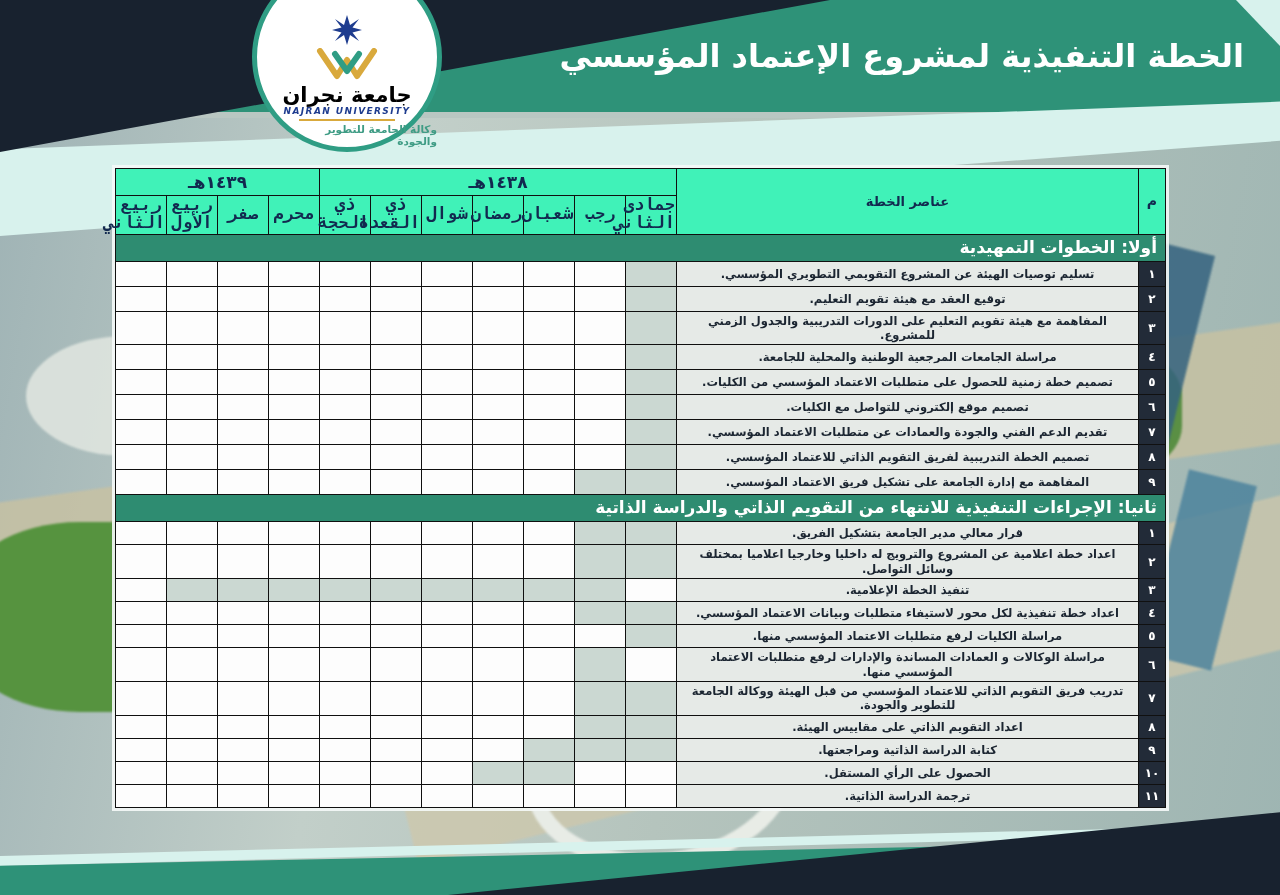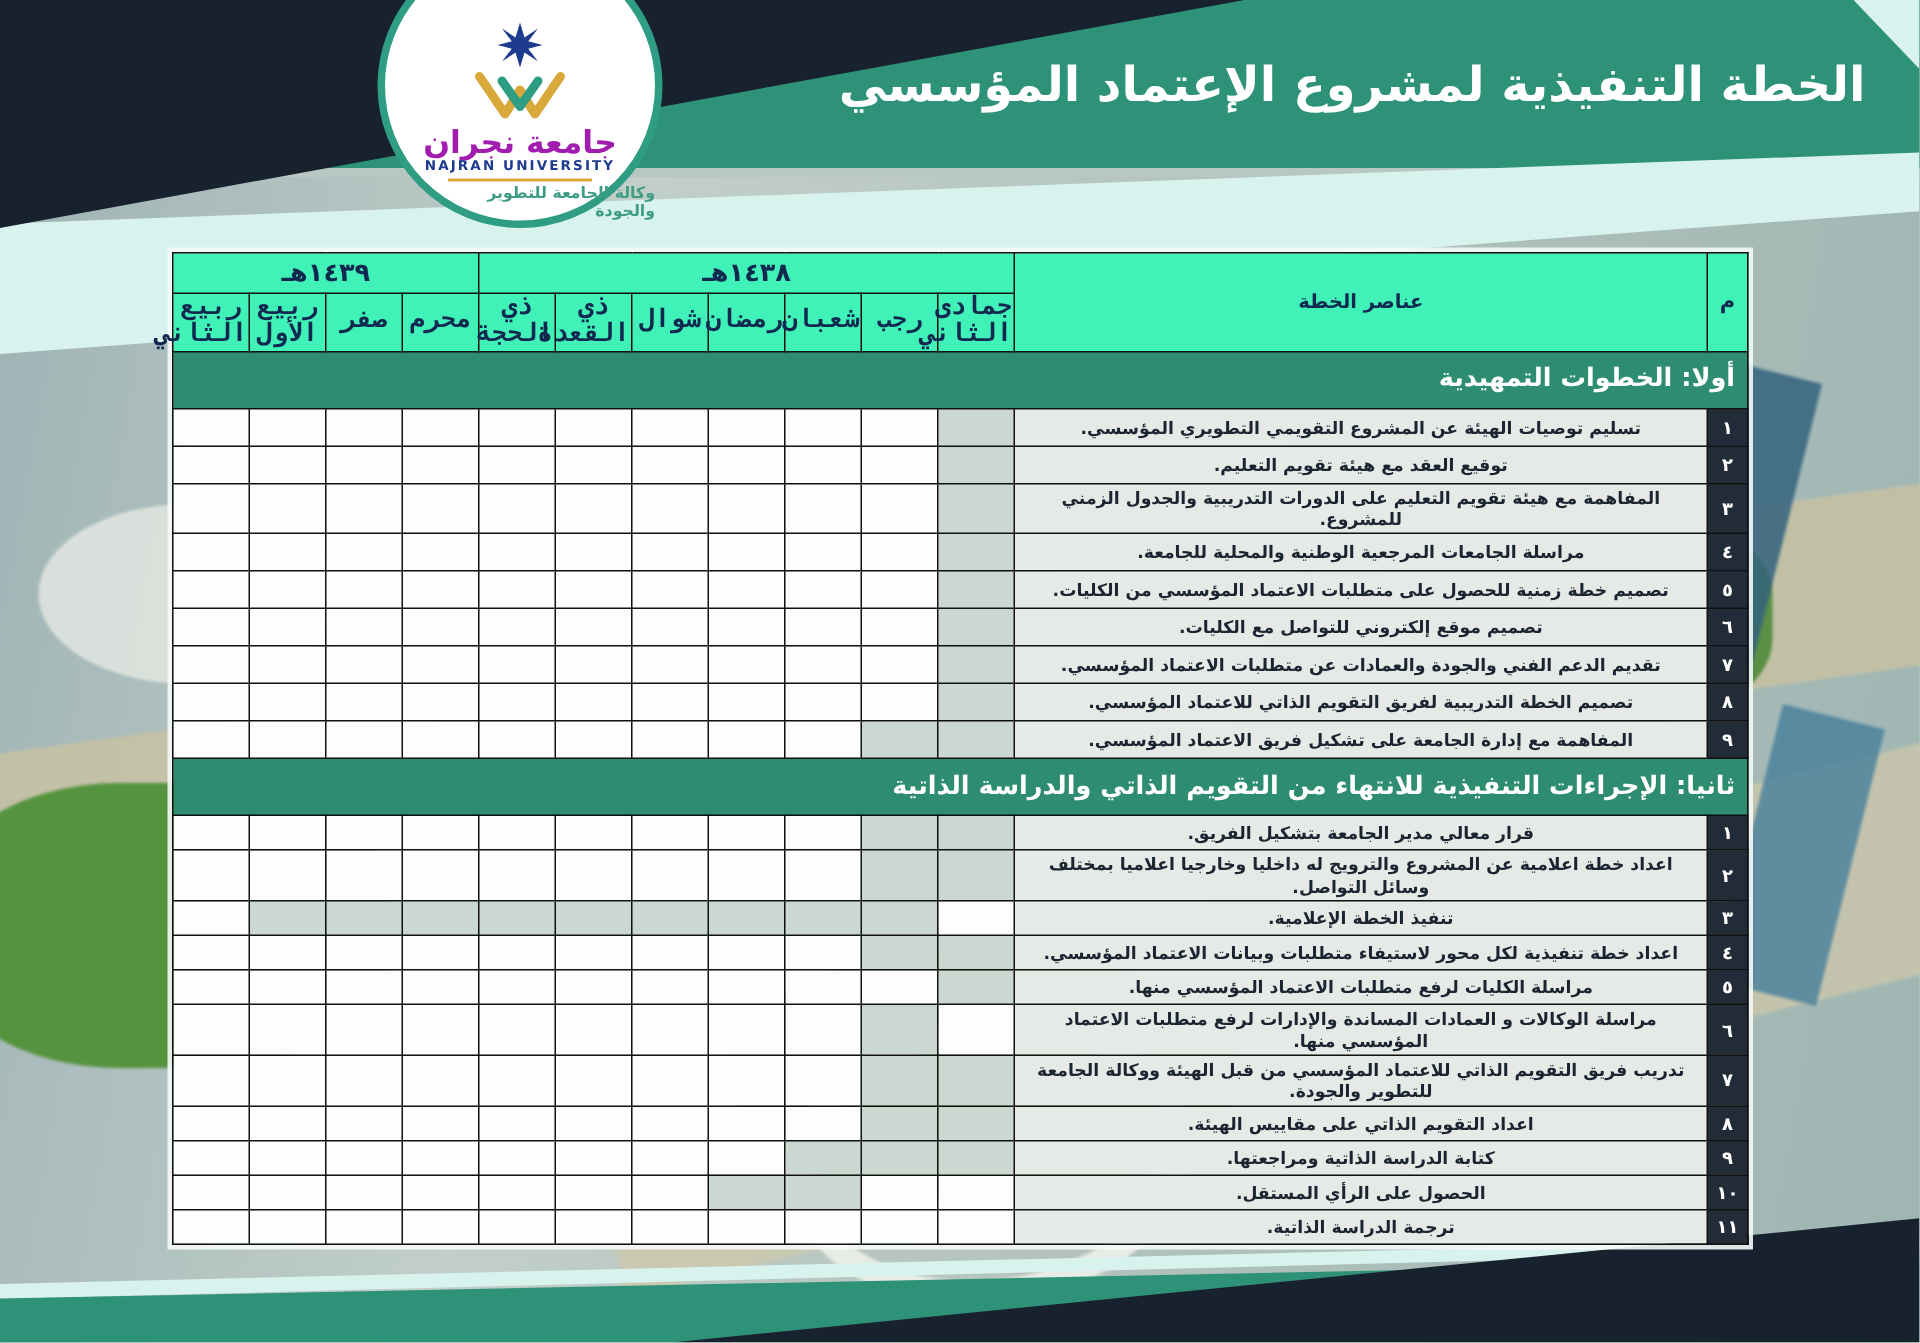"جامعة نجران" .logo .name-ar { color: #a21caf -> #000000 }
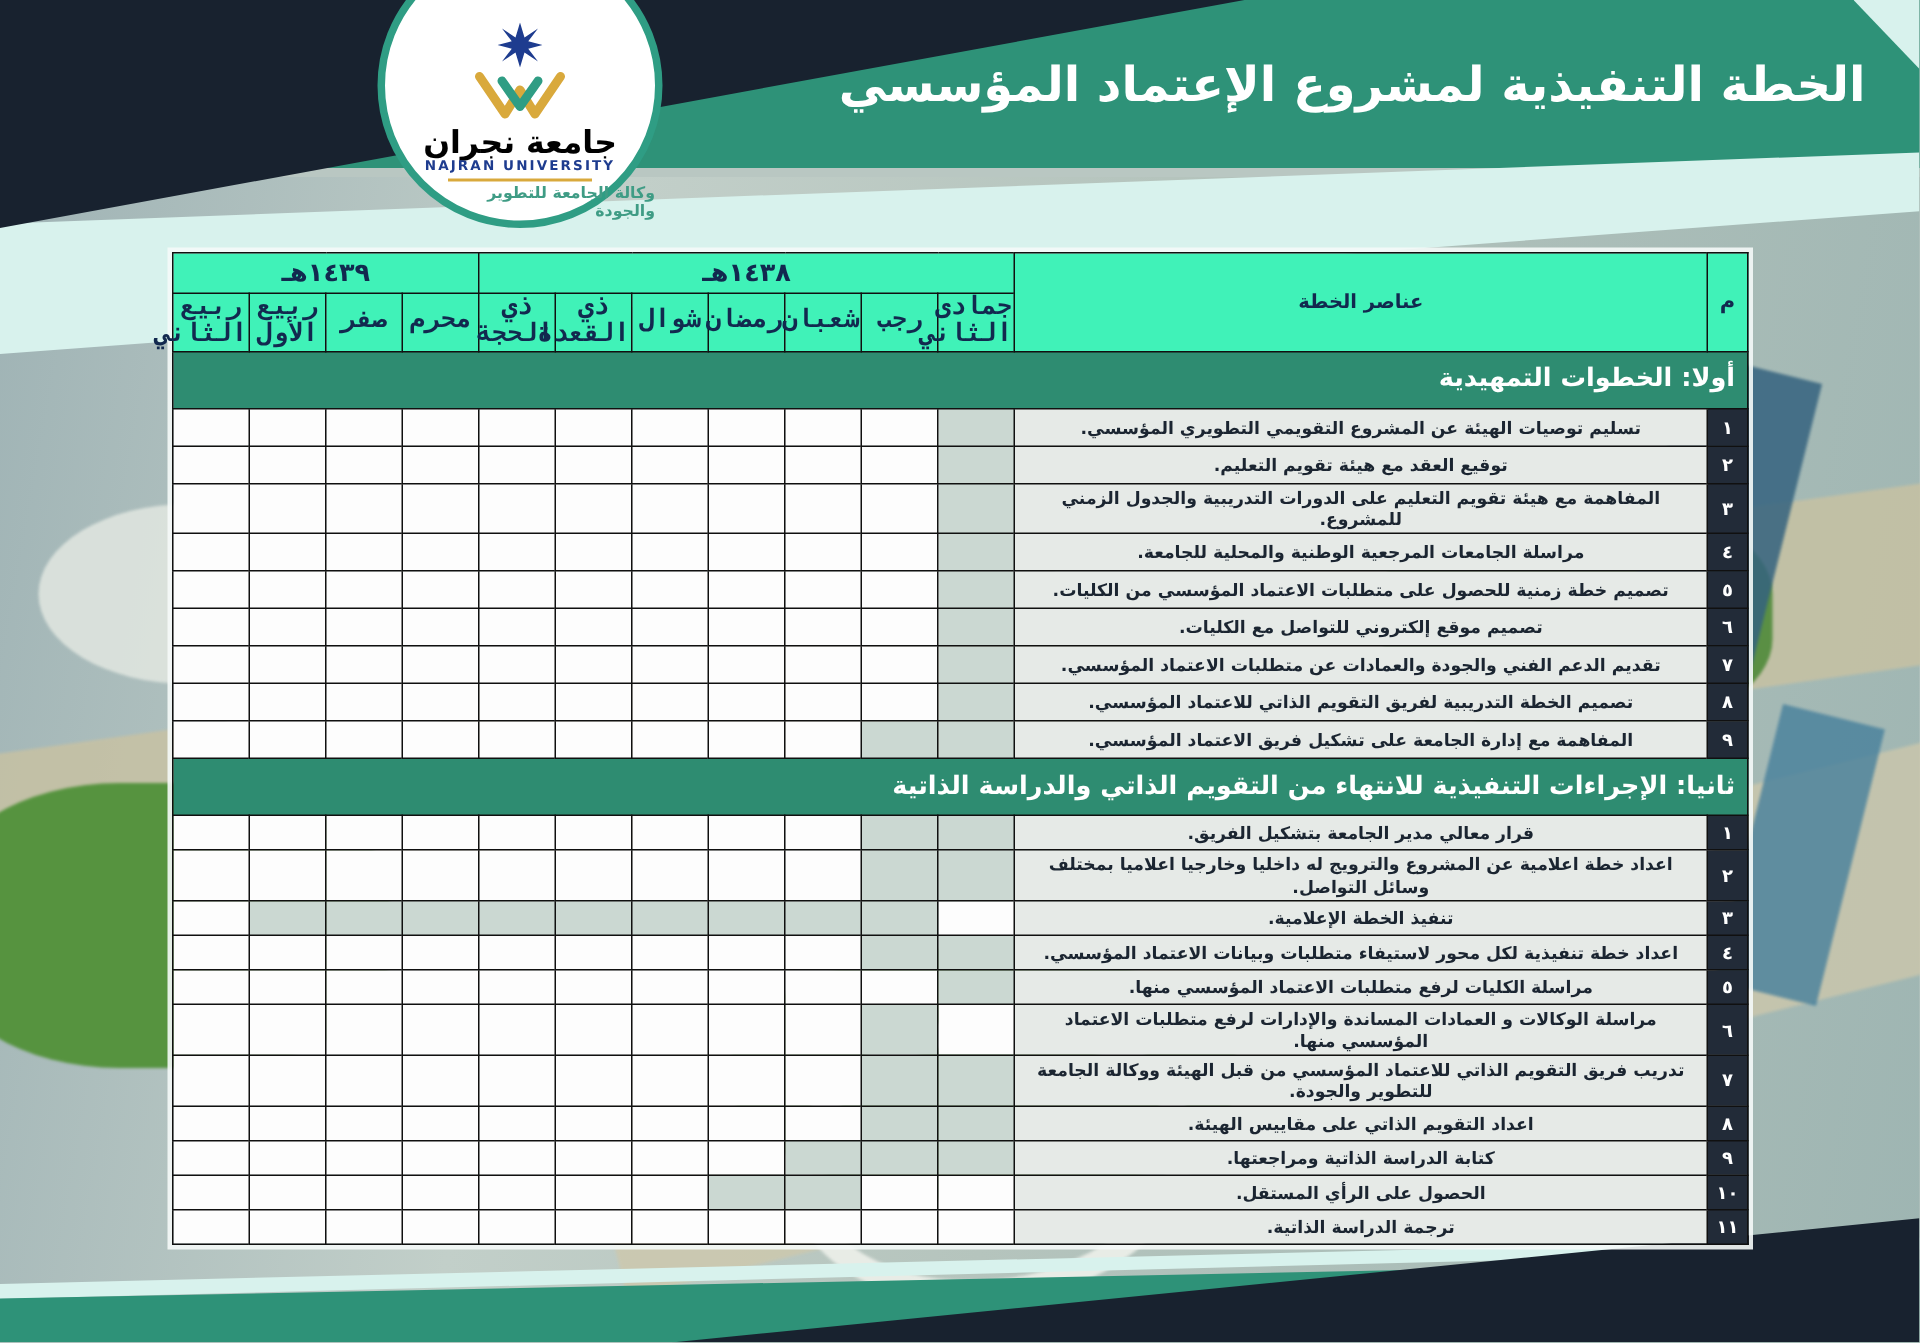"NAJRAN UNIVERSITY" .logo .name-en { font-style: none -> italic }
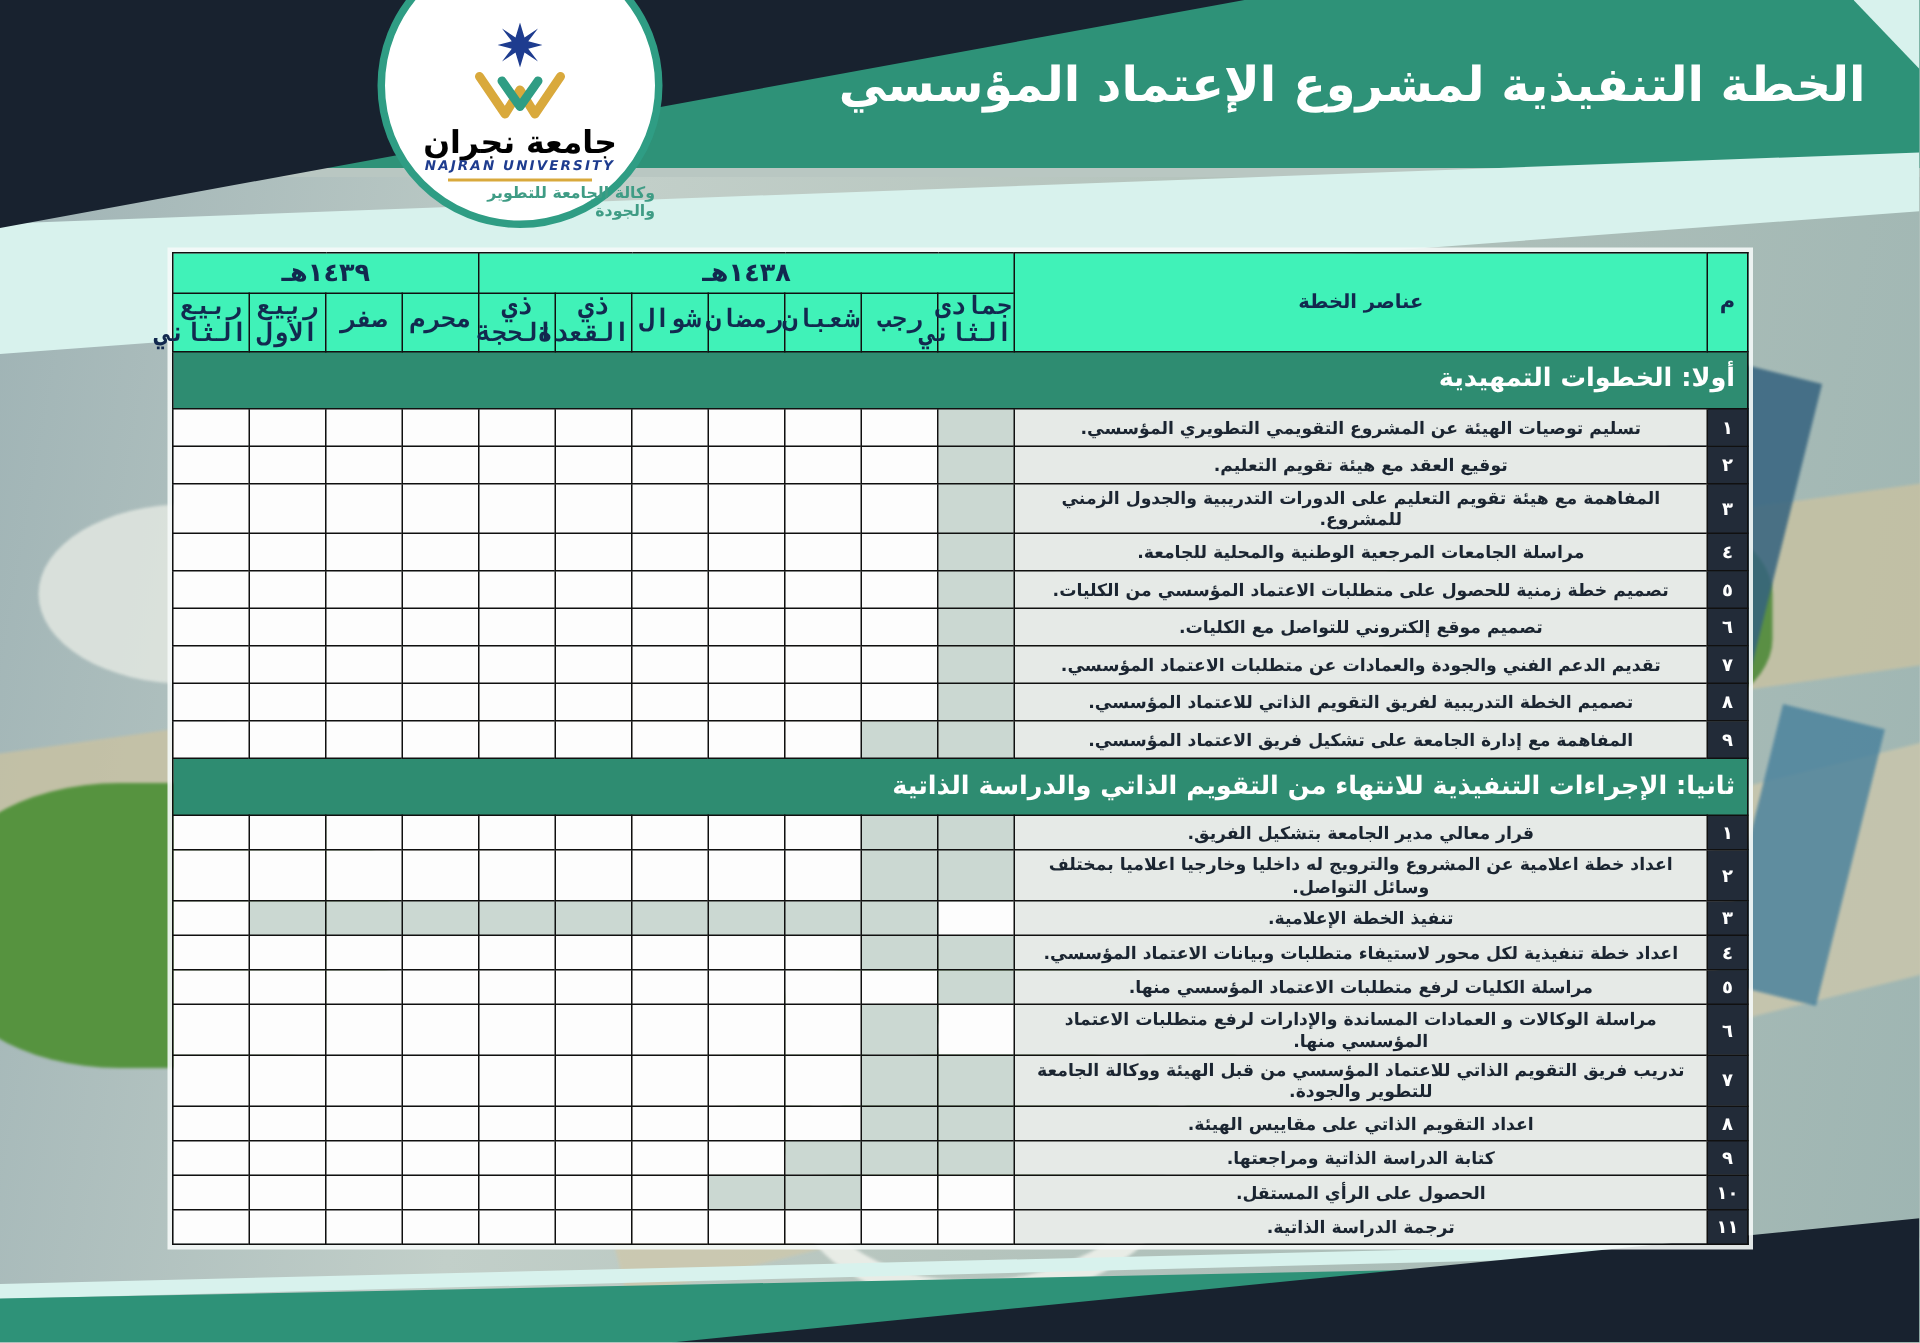"أولا: الخطوات التمهيدية" .section-bar { height: 38px -> 27px }
